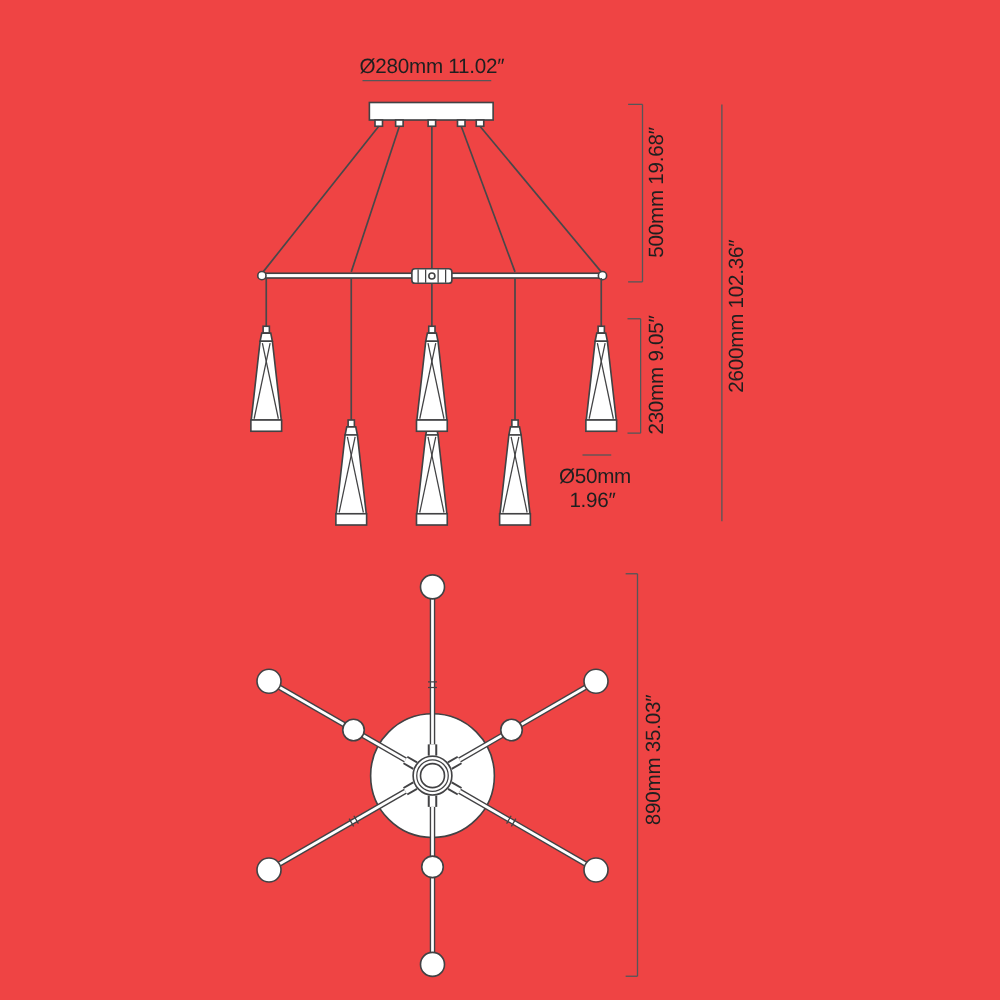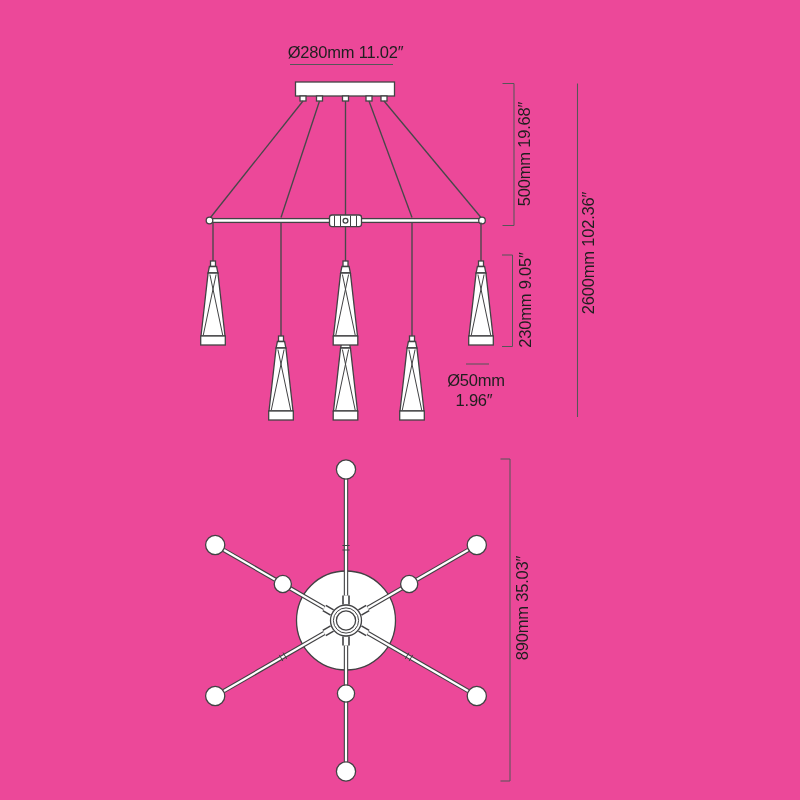"Ø280mm 11.02″" .page { background: #ec4899 -> #ef4444 }
